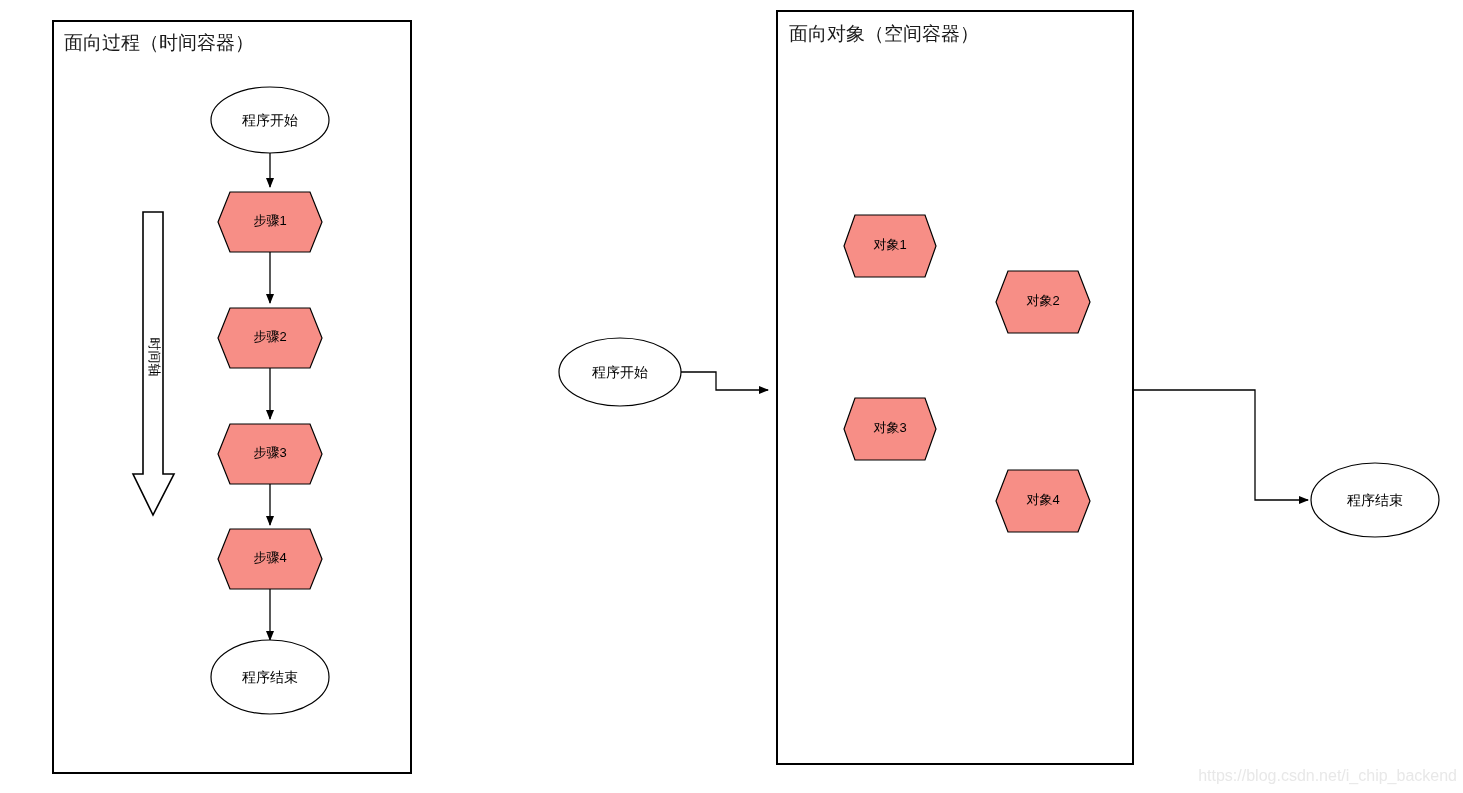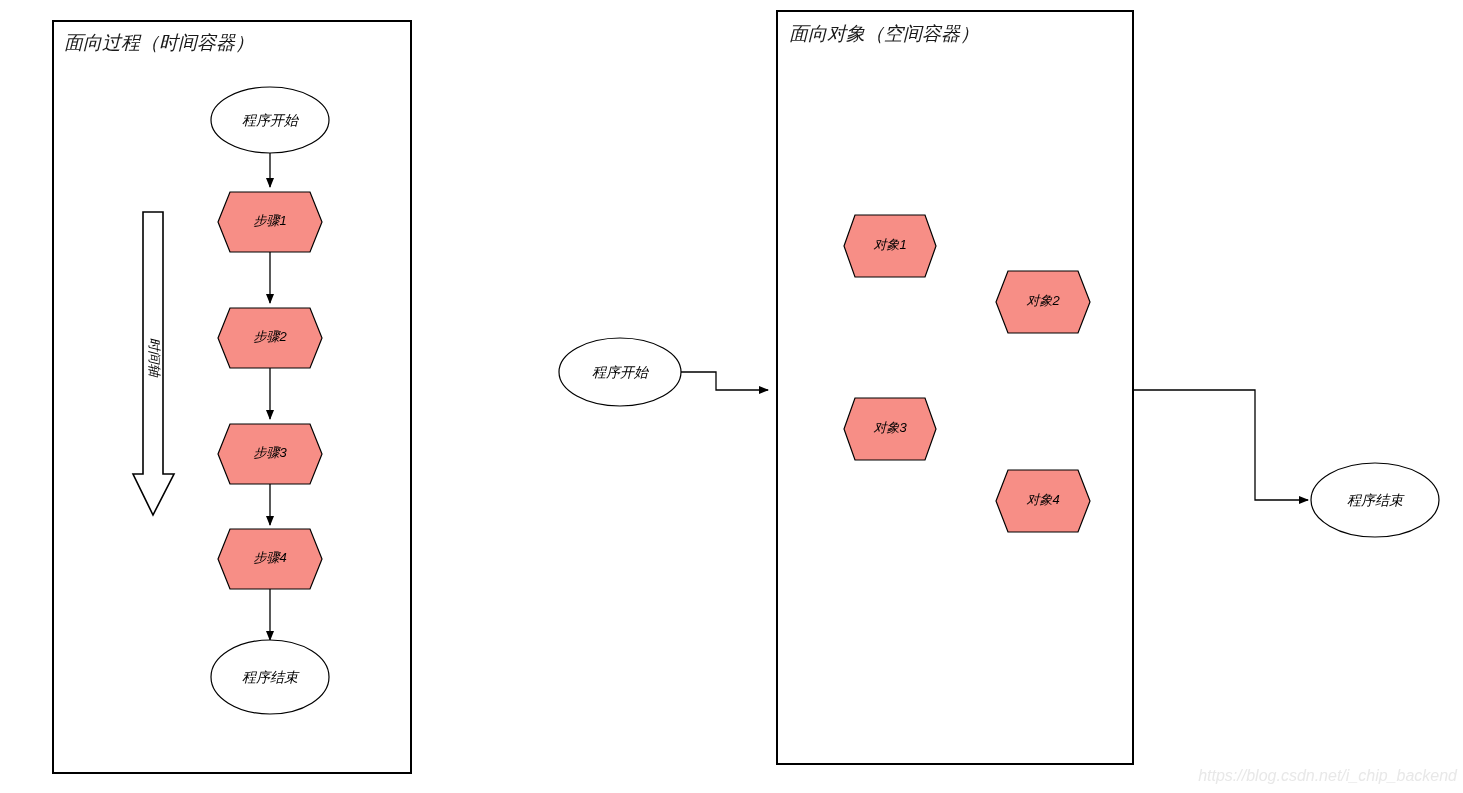"面向过程（时间容器）" #canvas { font-style: italic -> none }
